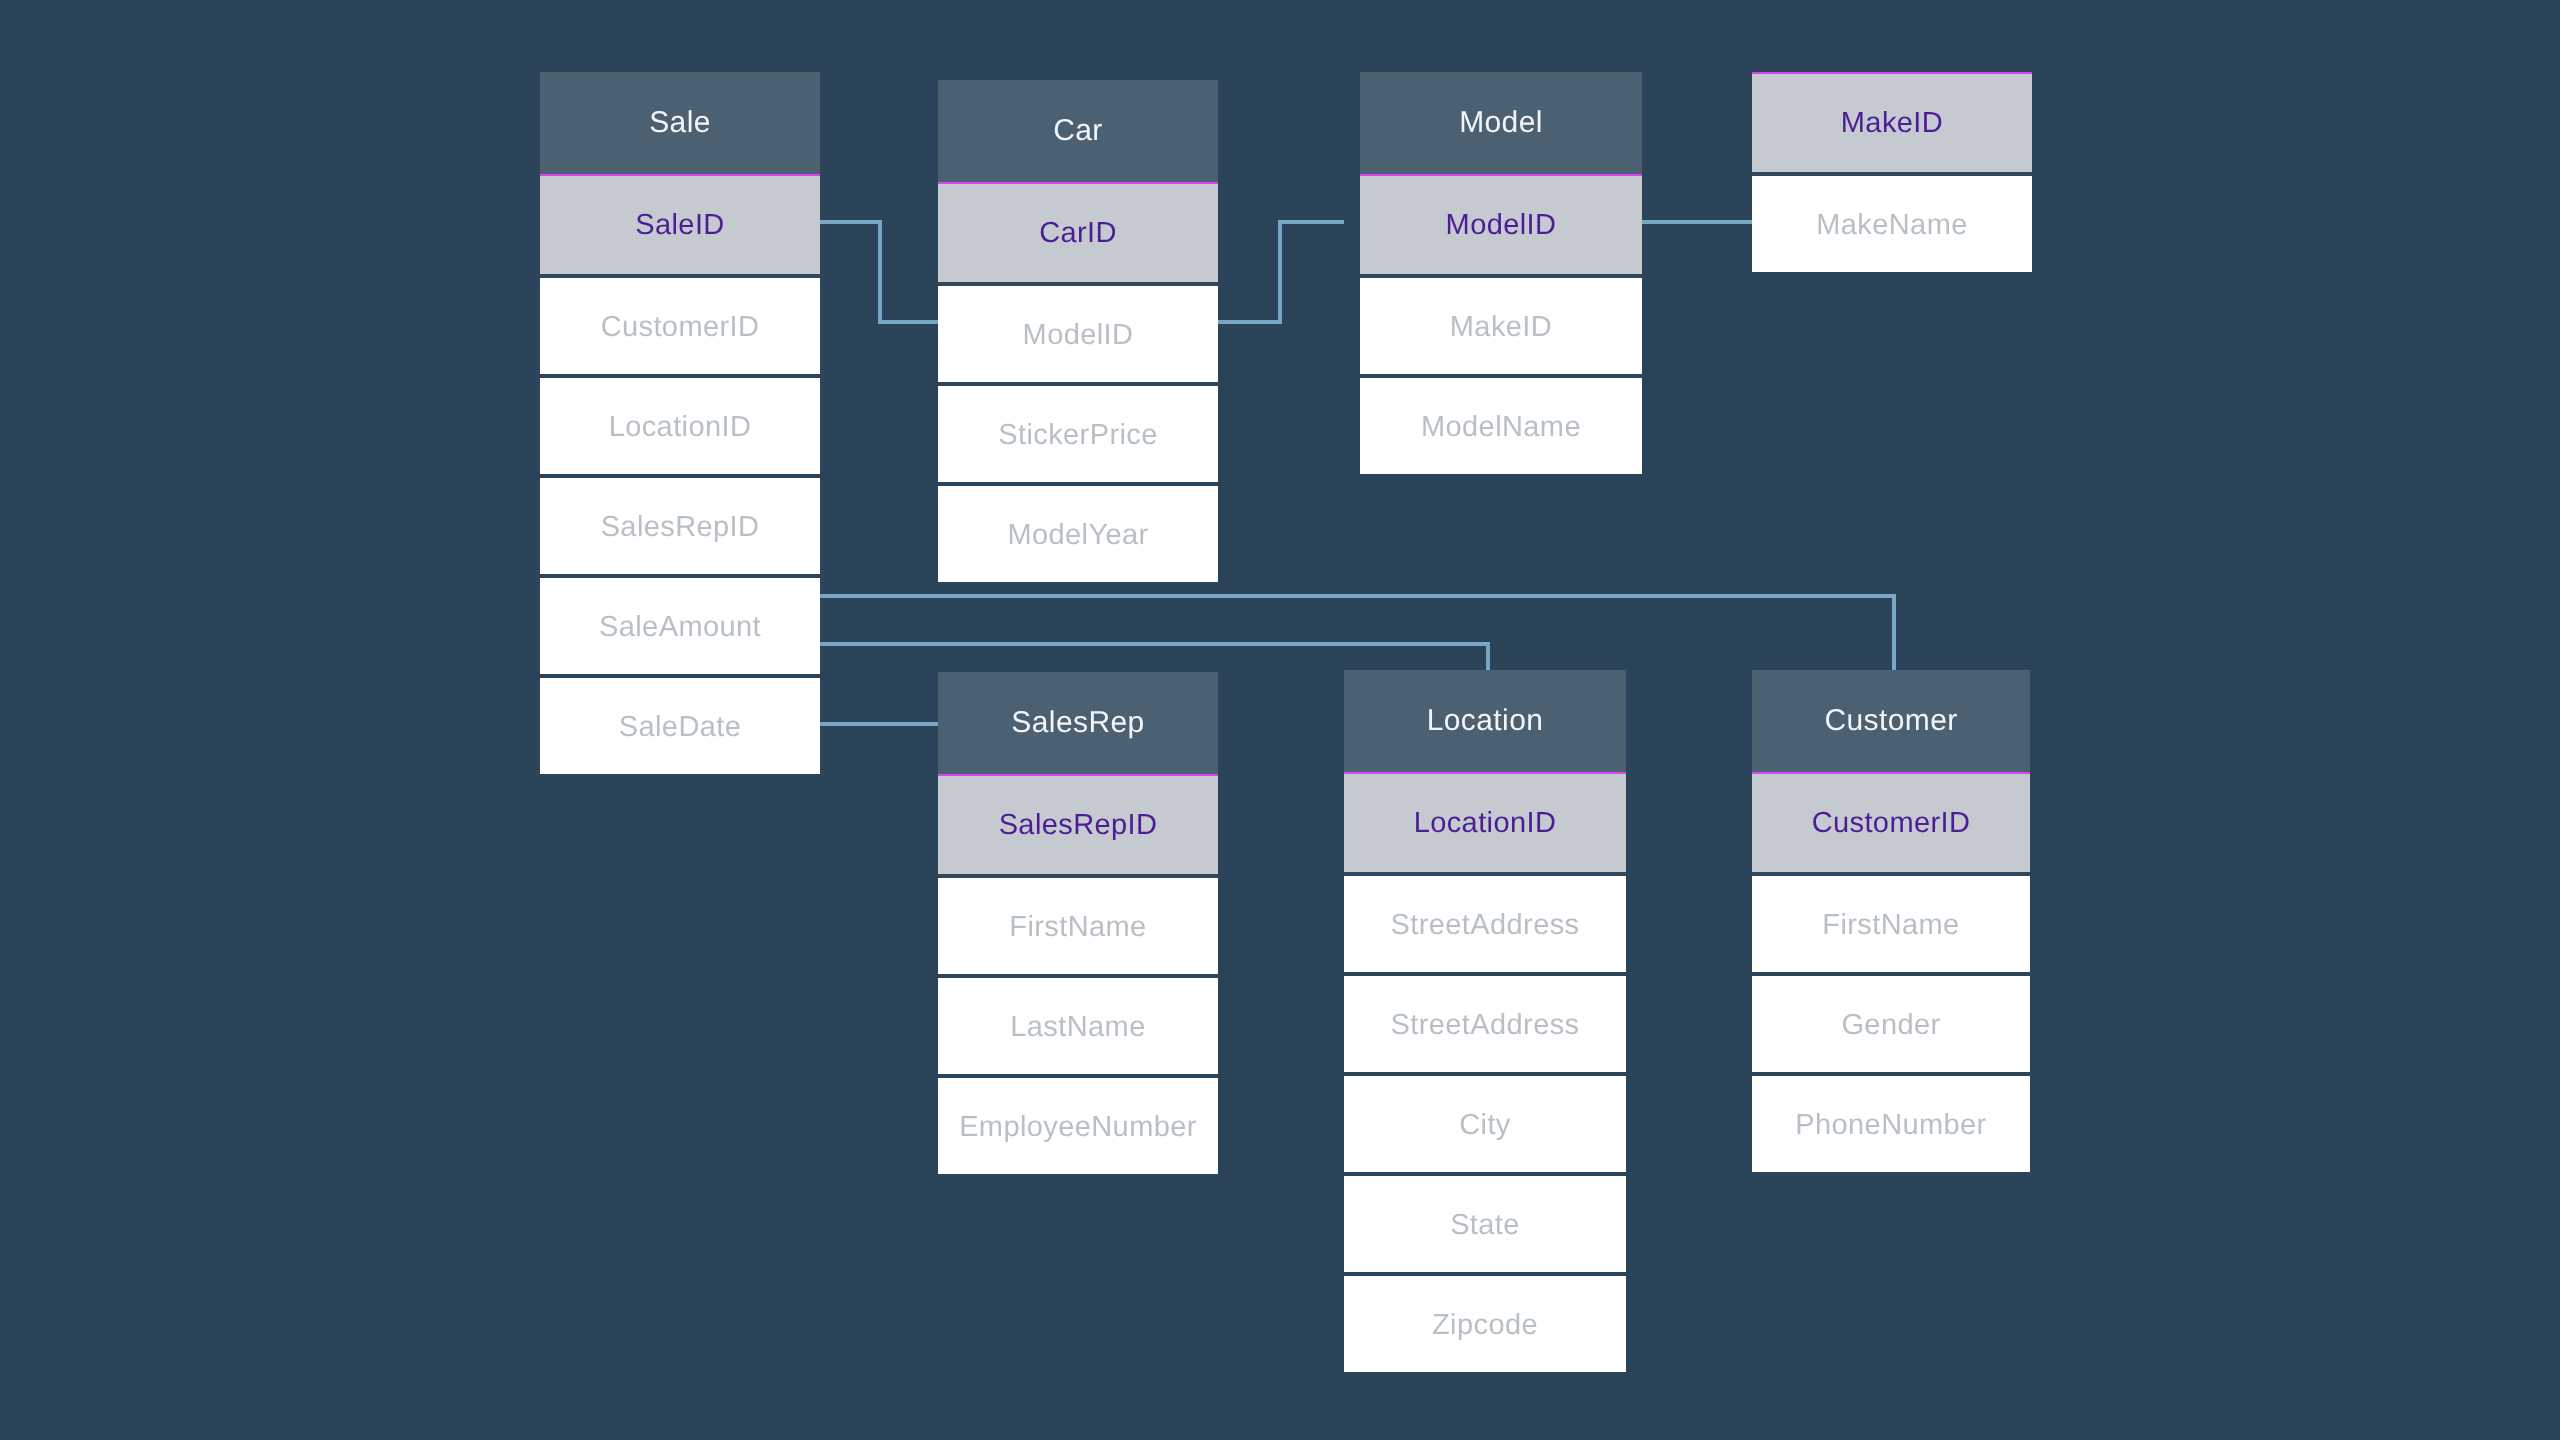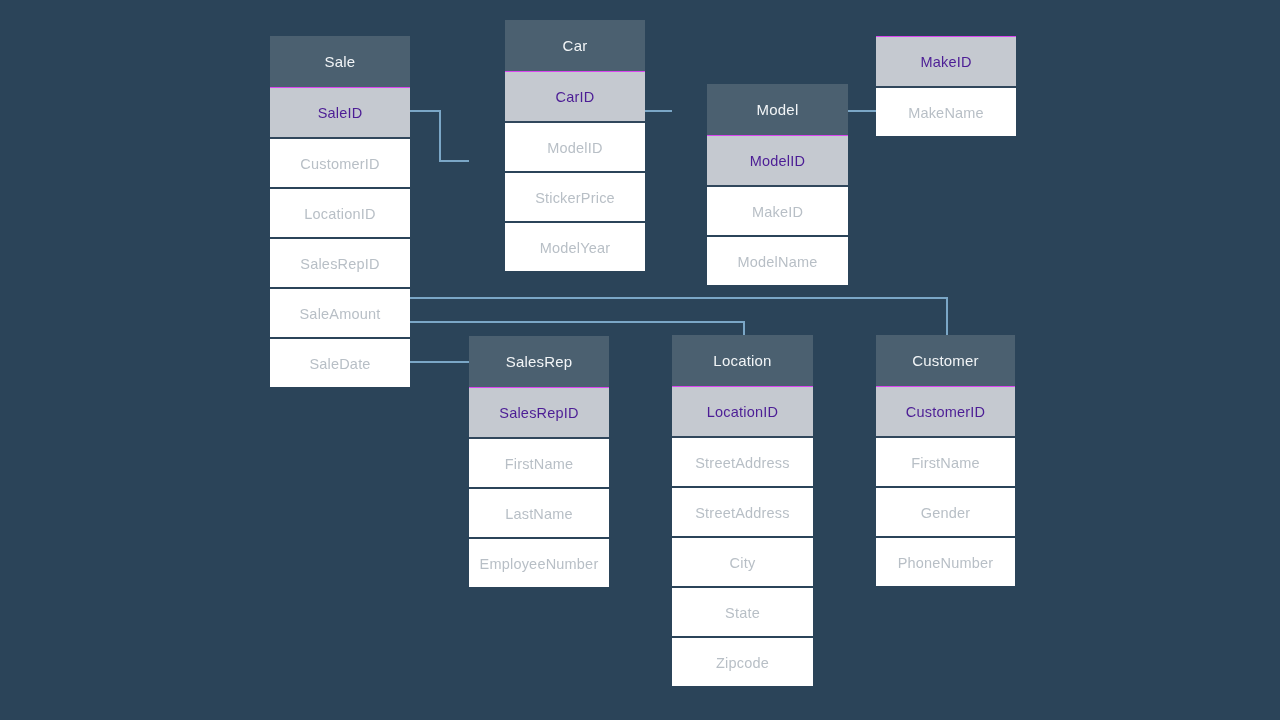"Car" div.entity { margin-left: 36px -> none; top: 20px -> 40px }
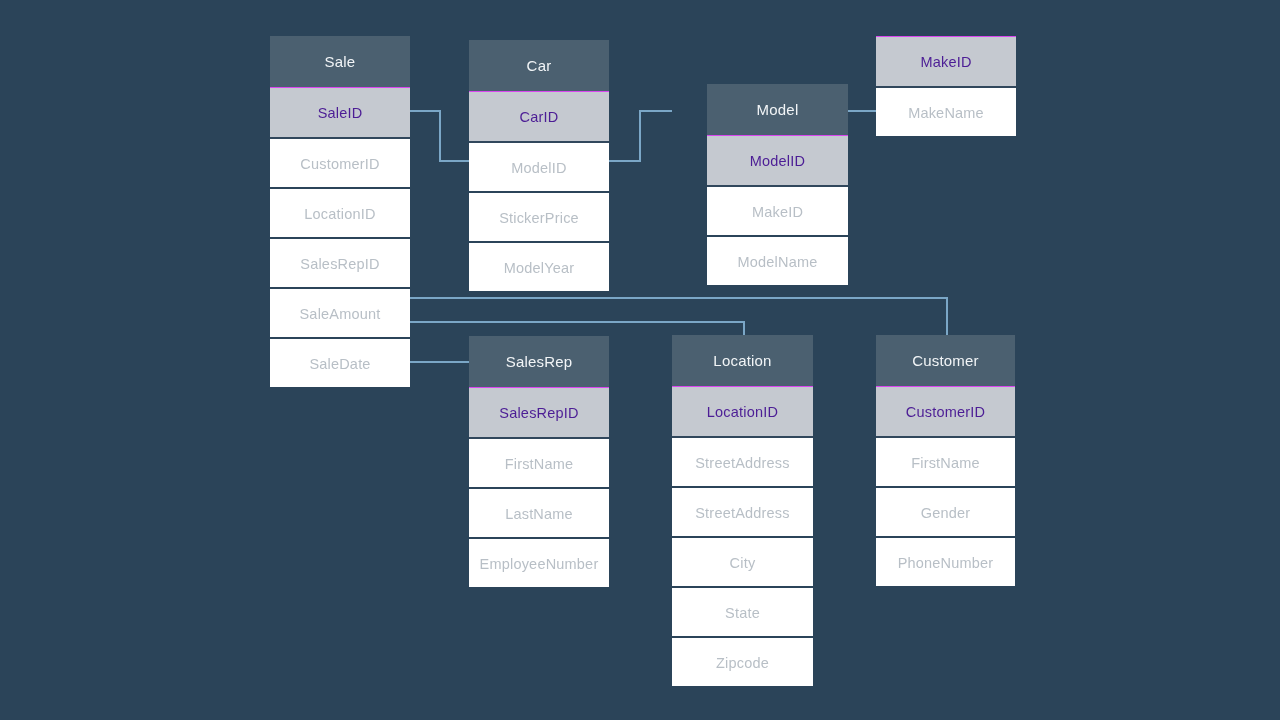"Model" div.entity { left: 707px -> 680px; margin-top: 48px -> none }
